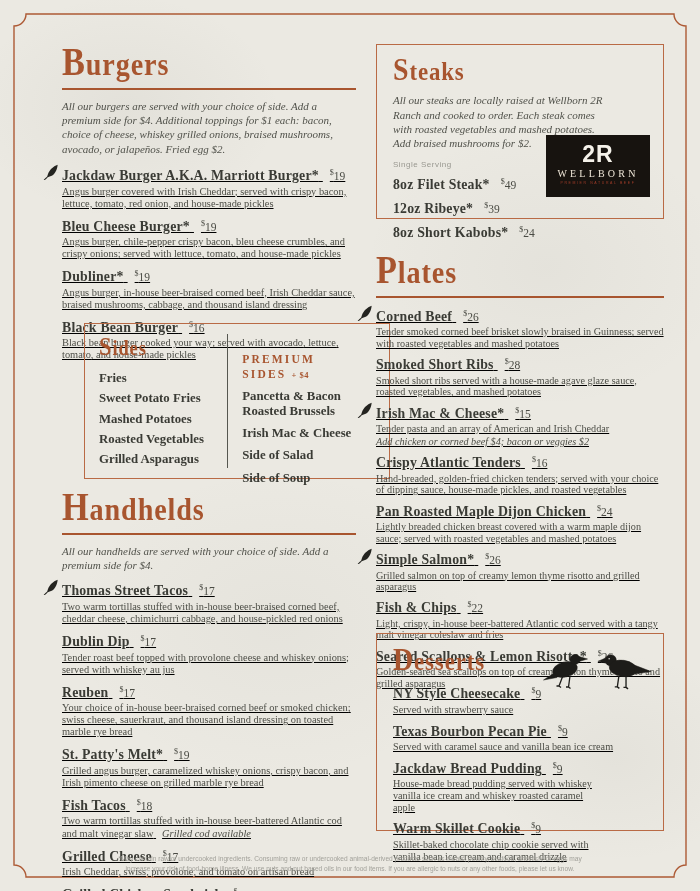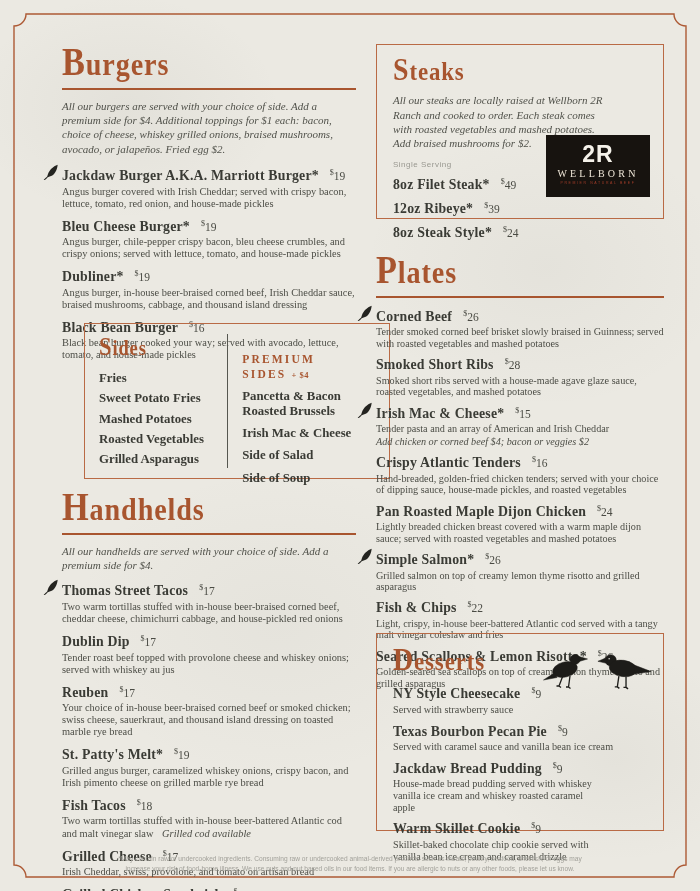"Jackdaw Burger A.K.A. Marriott Burger*" .item { text-decoration: none -> underline }
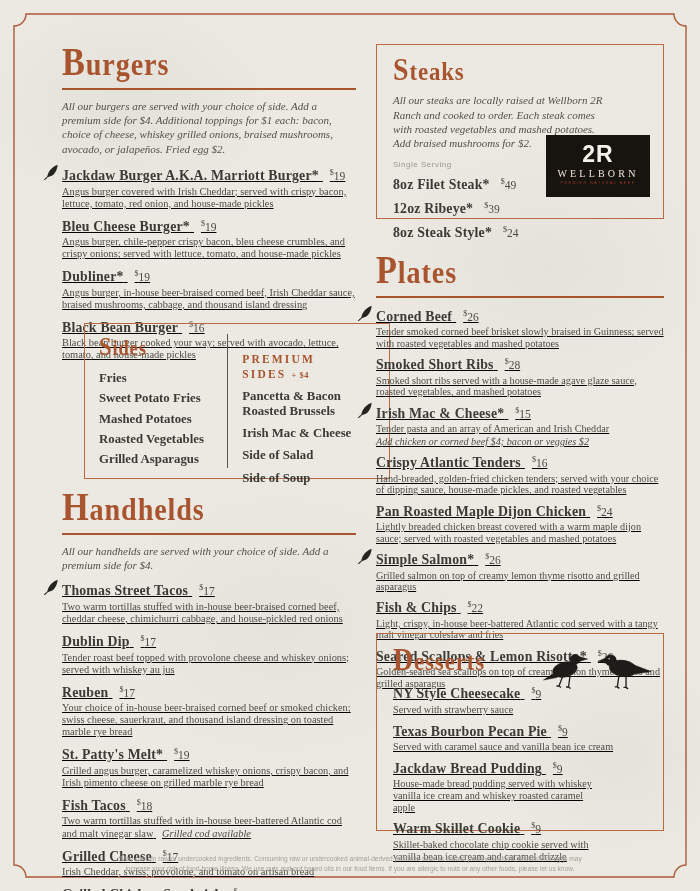"8oz Steak Style*" span.iname { text: Steak Style -> Short Kabobs }
